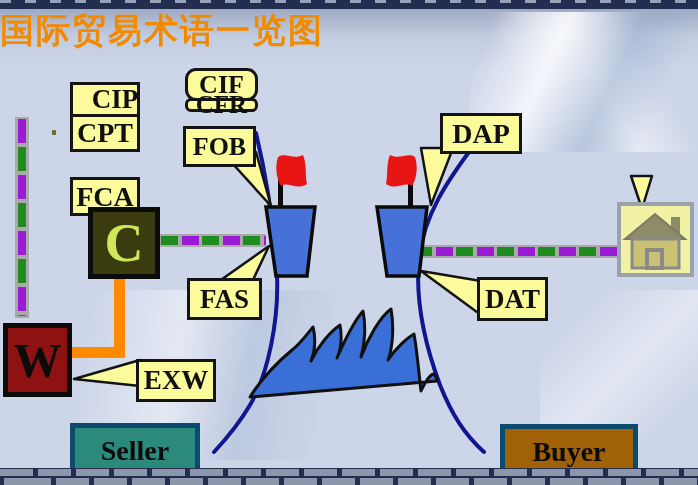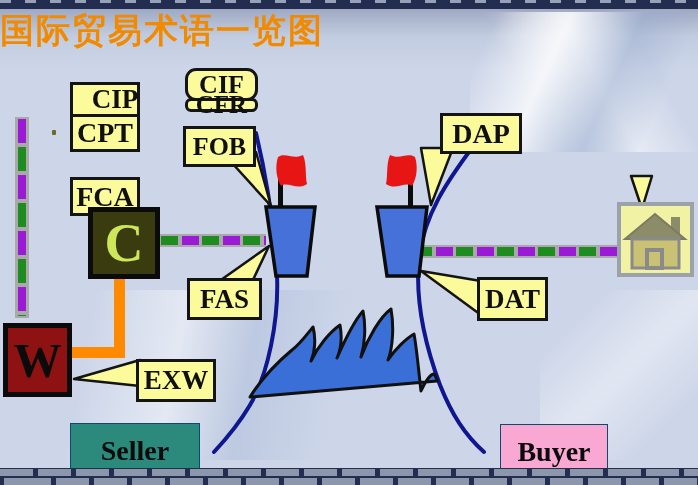"Seller" .party { border: 1px solid #0c4a6e -> 5px solid #0c4a6e }
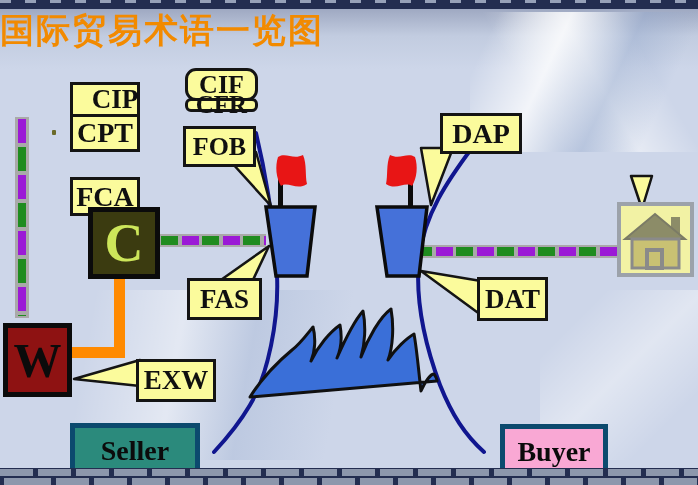"Buyer" div.party { background: #f9a8d4 -> #a16207; width: 108px -> 138px }
